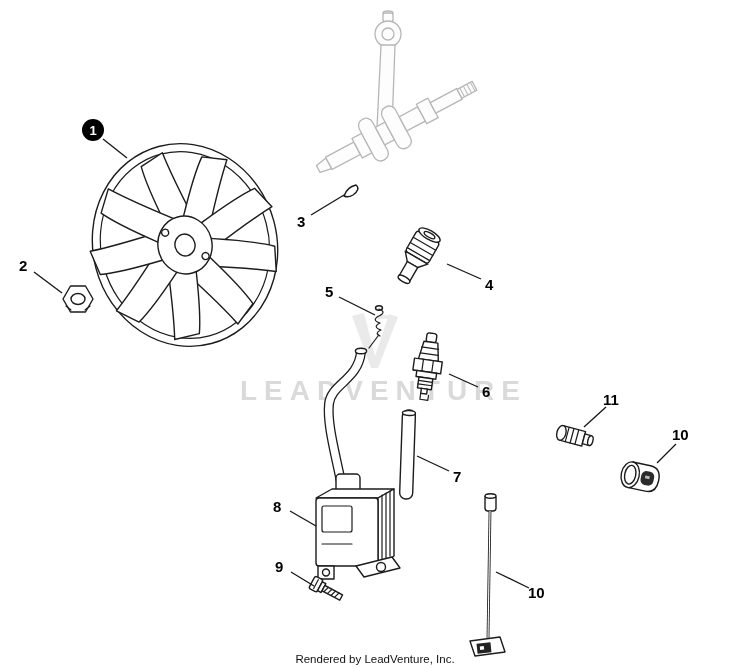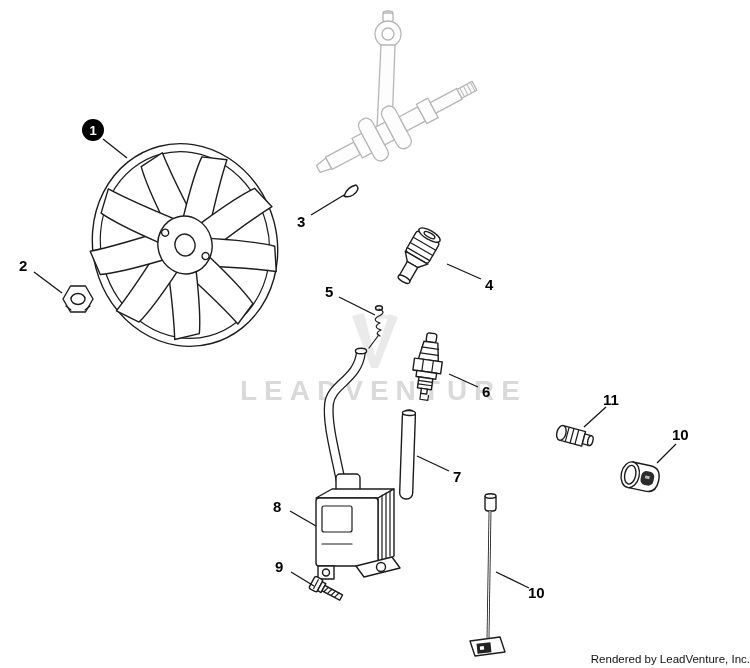"Rendered by LeadVenture, Inc." .footer { text-align: right -> center }
